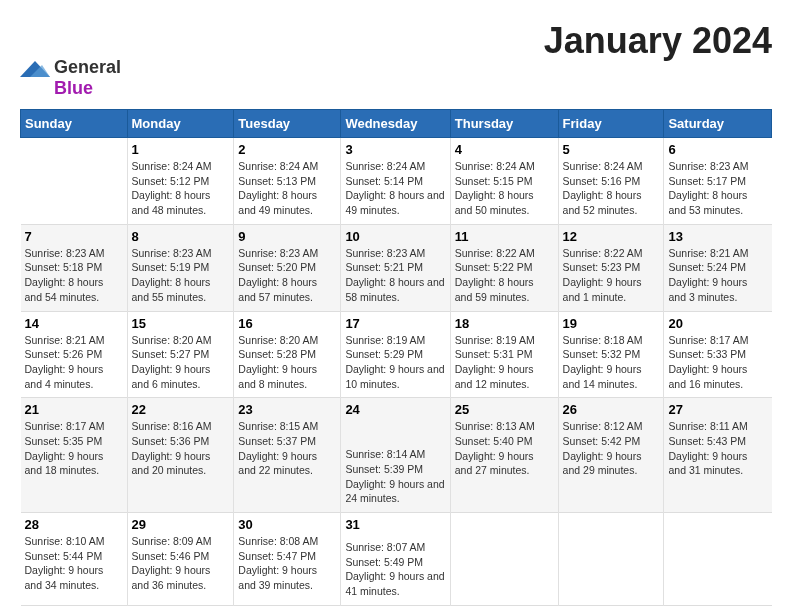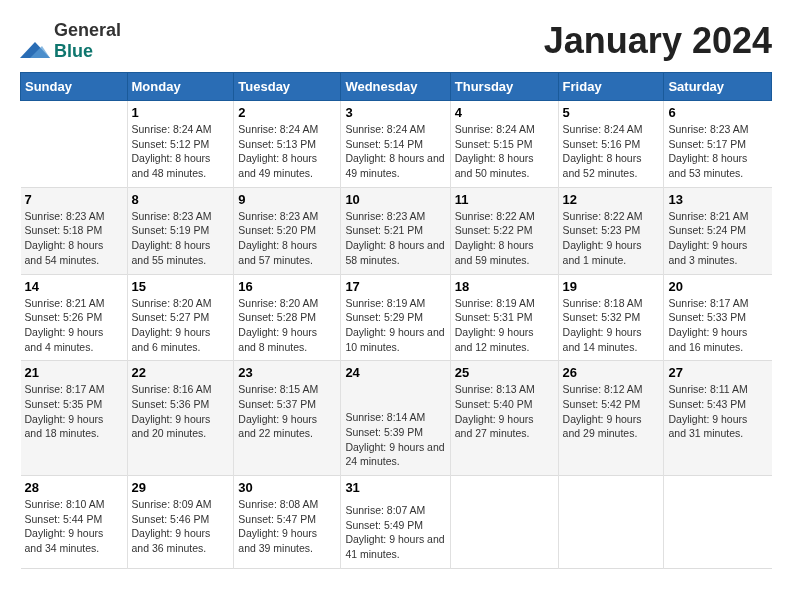"General" .logo { align-items: flex-end -> flex-start; margin-top: none -> 37px }
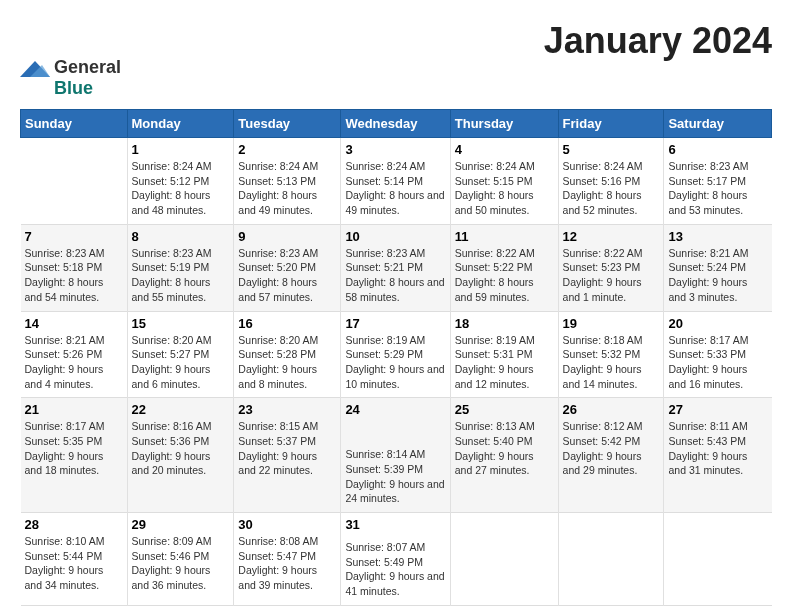"Blue" span { color: #0f766e -> #a21caf }
